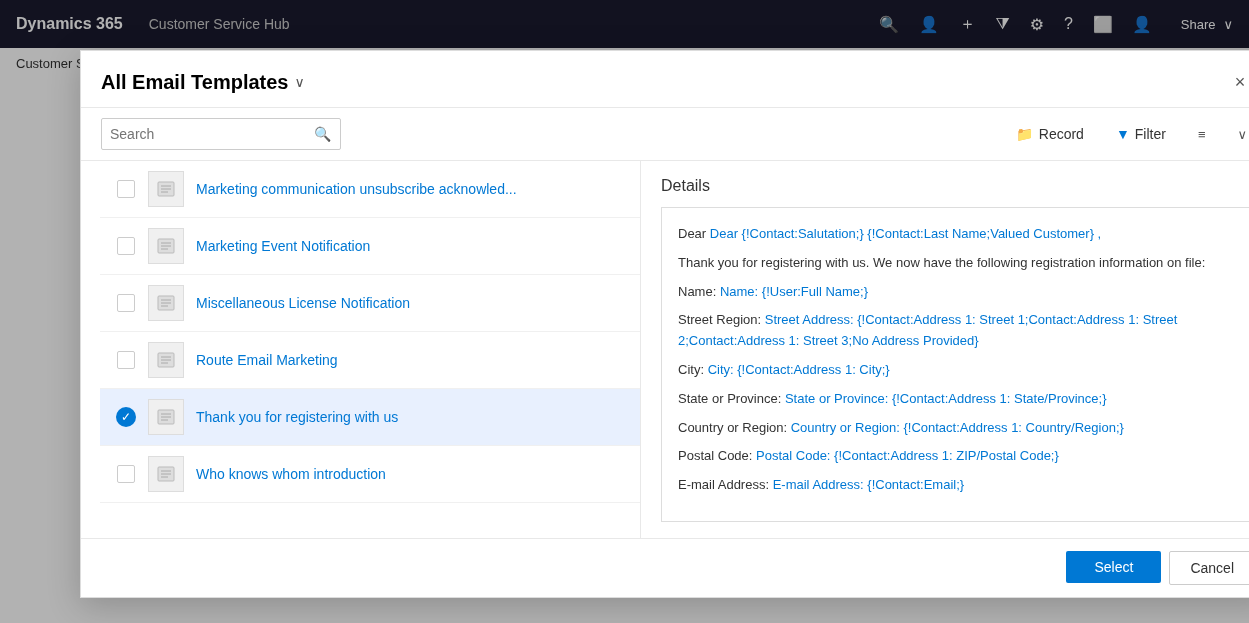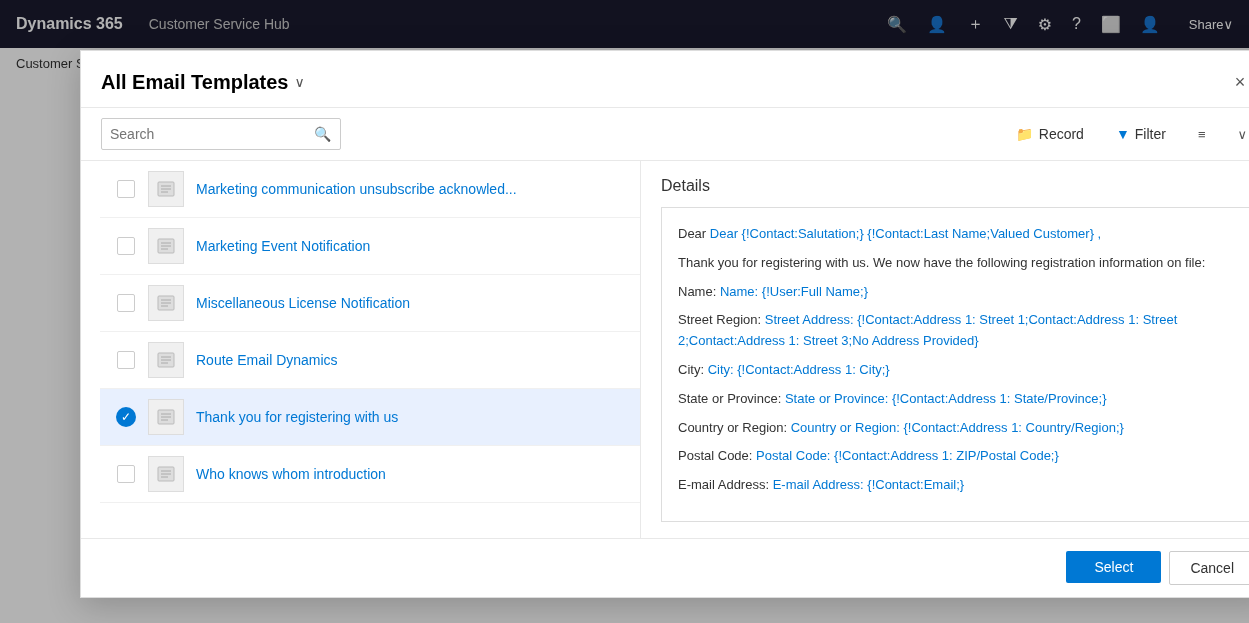"Share" .share-btn { gap: 0 -> 8px }
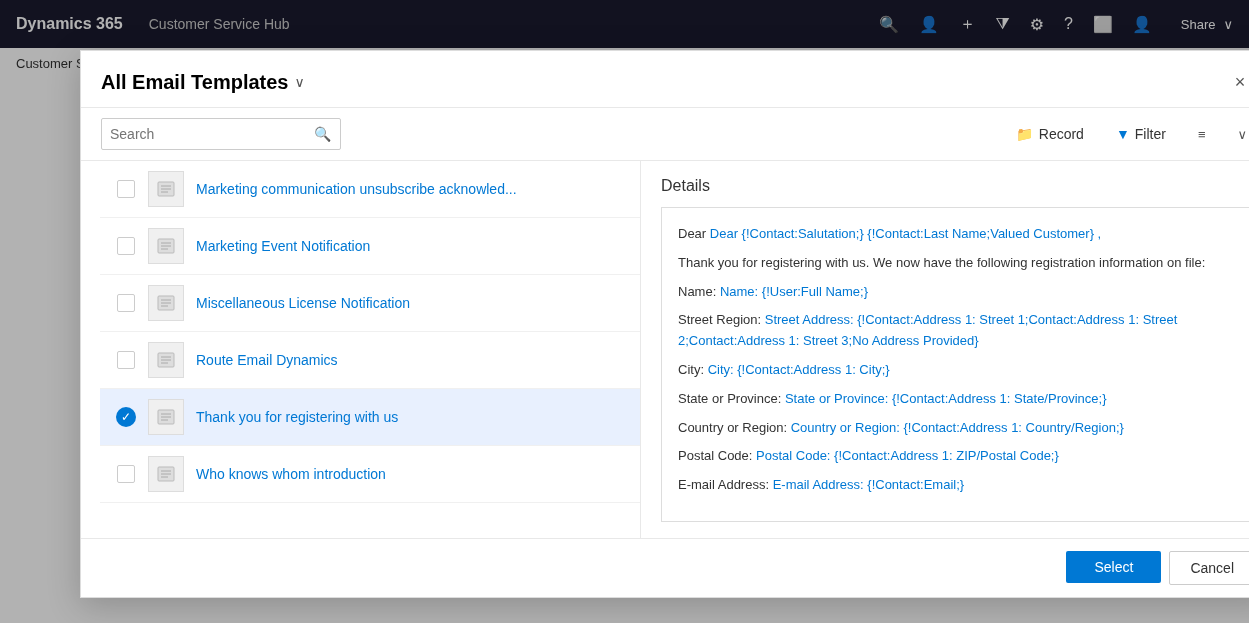"Route Email Dynamics" span.list-item-label { text: Dynamics -> Marketing }
